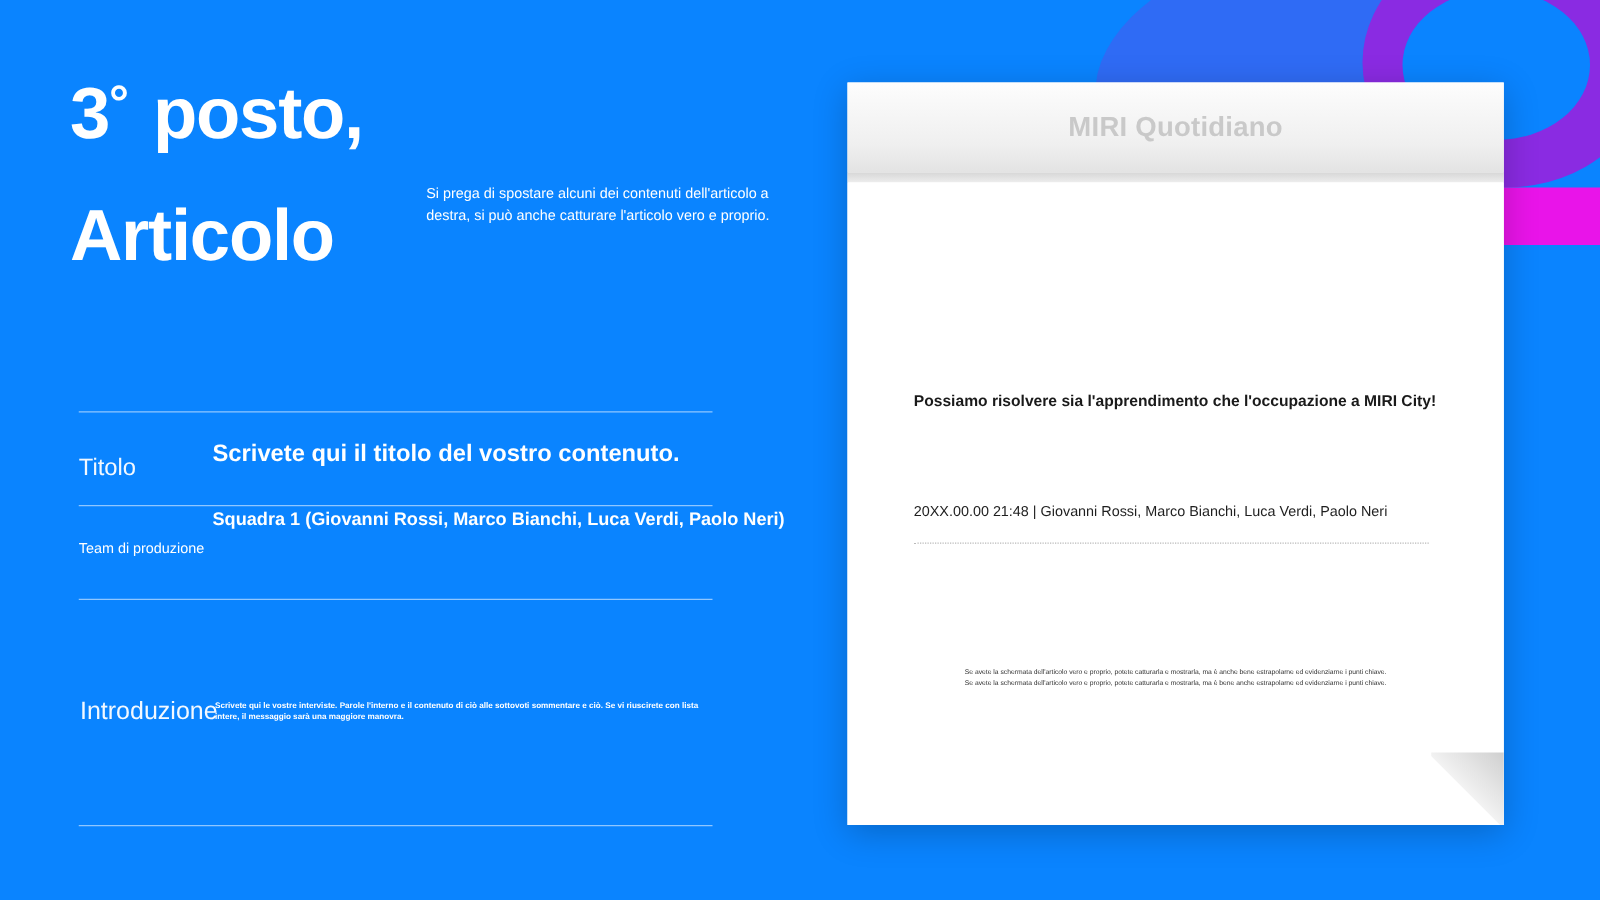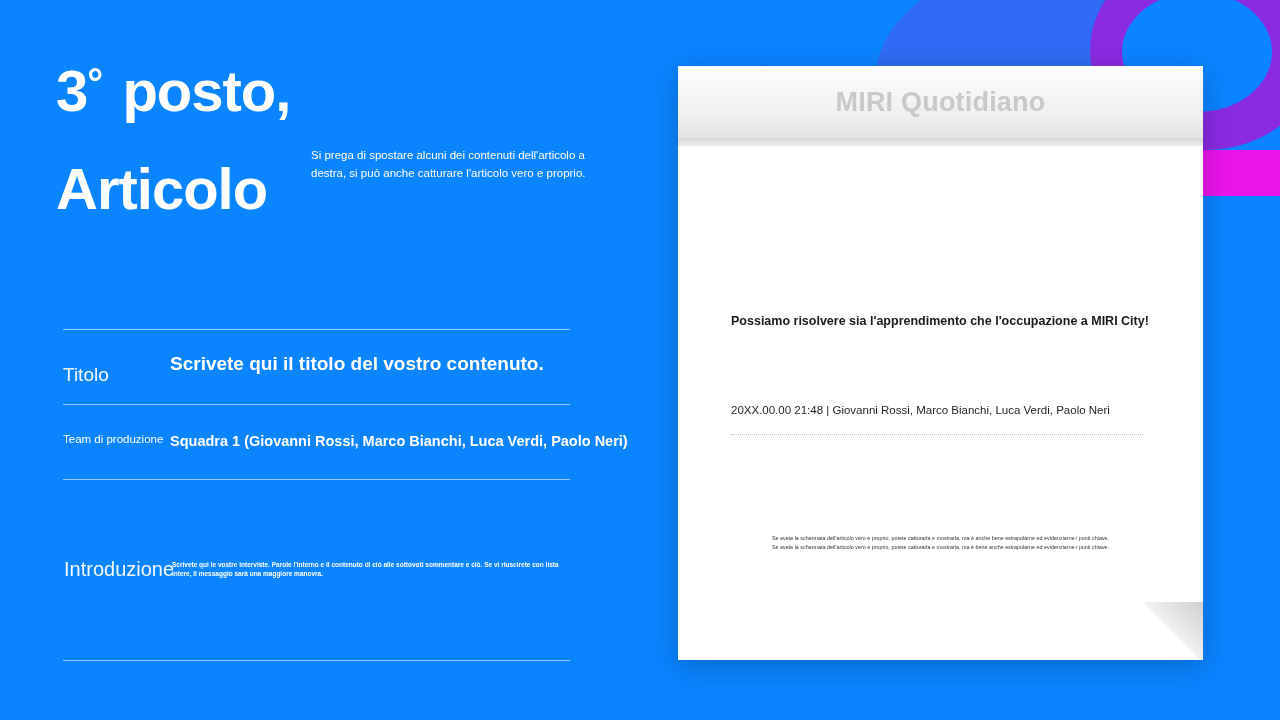"MIRI Quotidiano" .doc-header-title { font-size: 27px -> 22px }
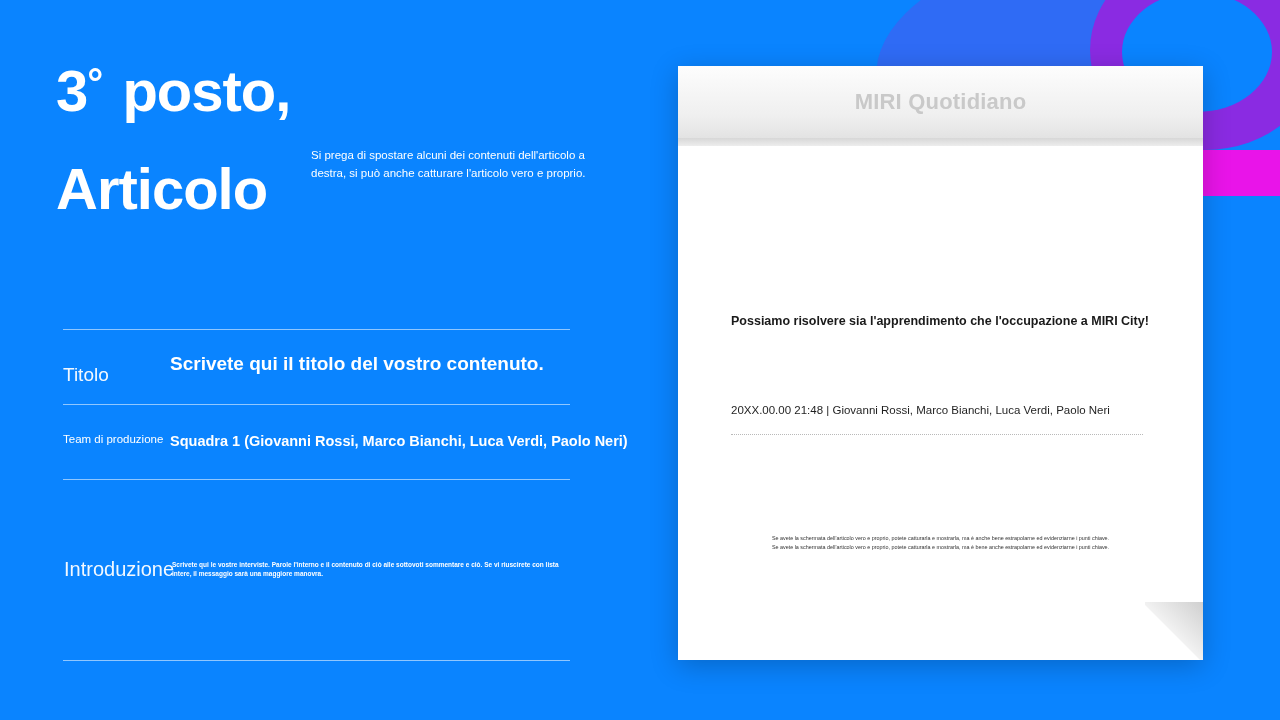"Si prega di spostare alcuni" .subnote { left: 311px -> 341px }
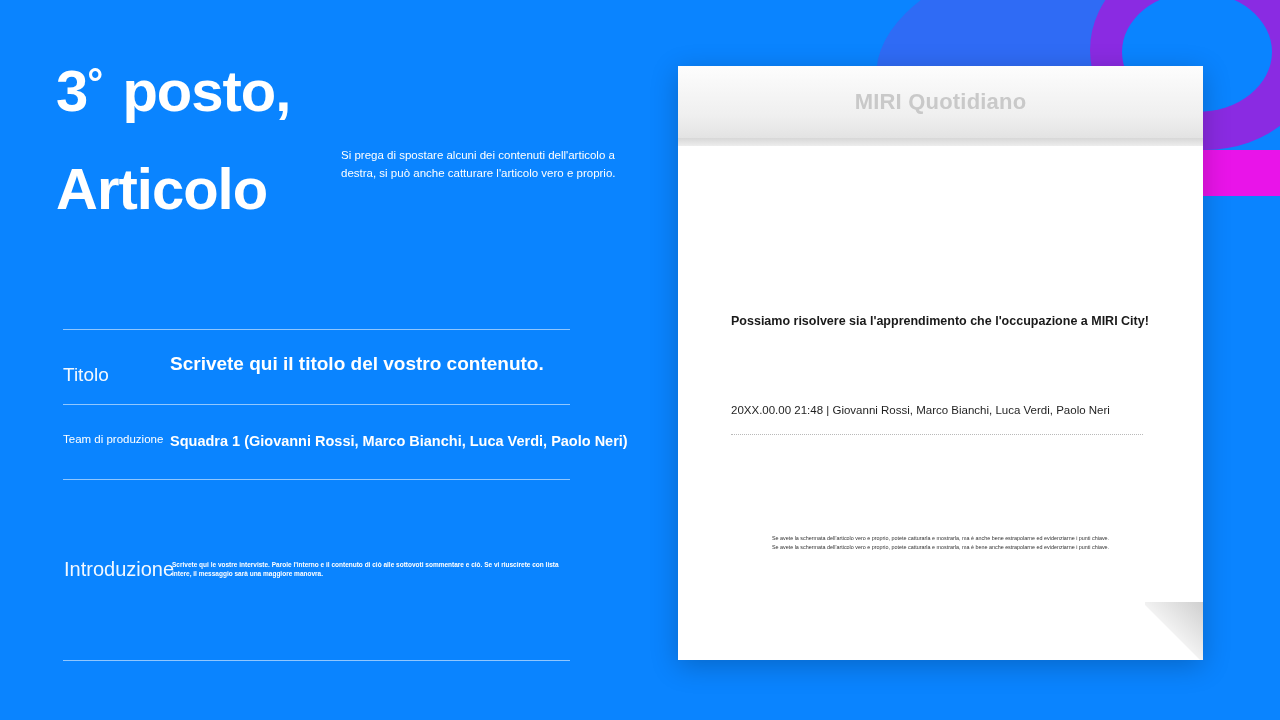"Squadra 1 (Giovanni Rossi, Marco" .val-team { top: 433px -> 408px }
